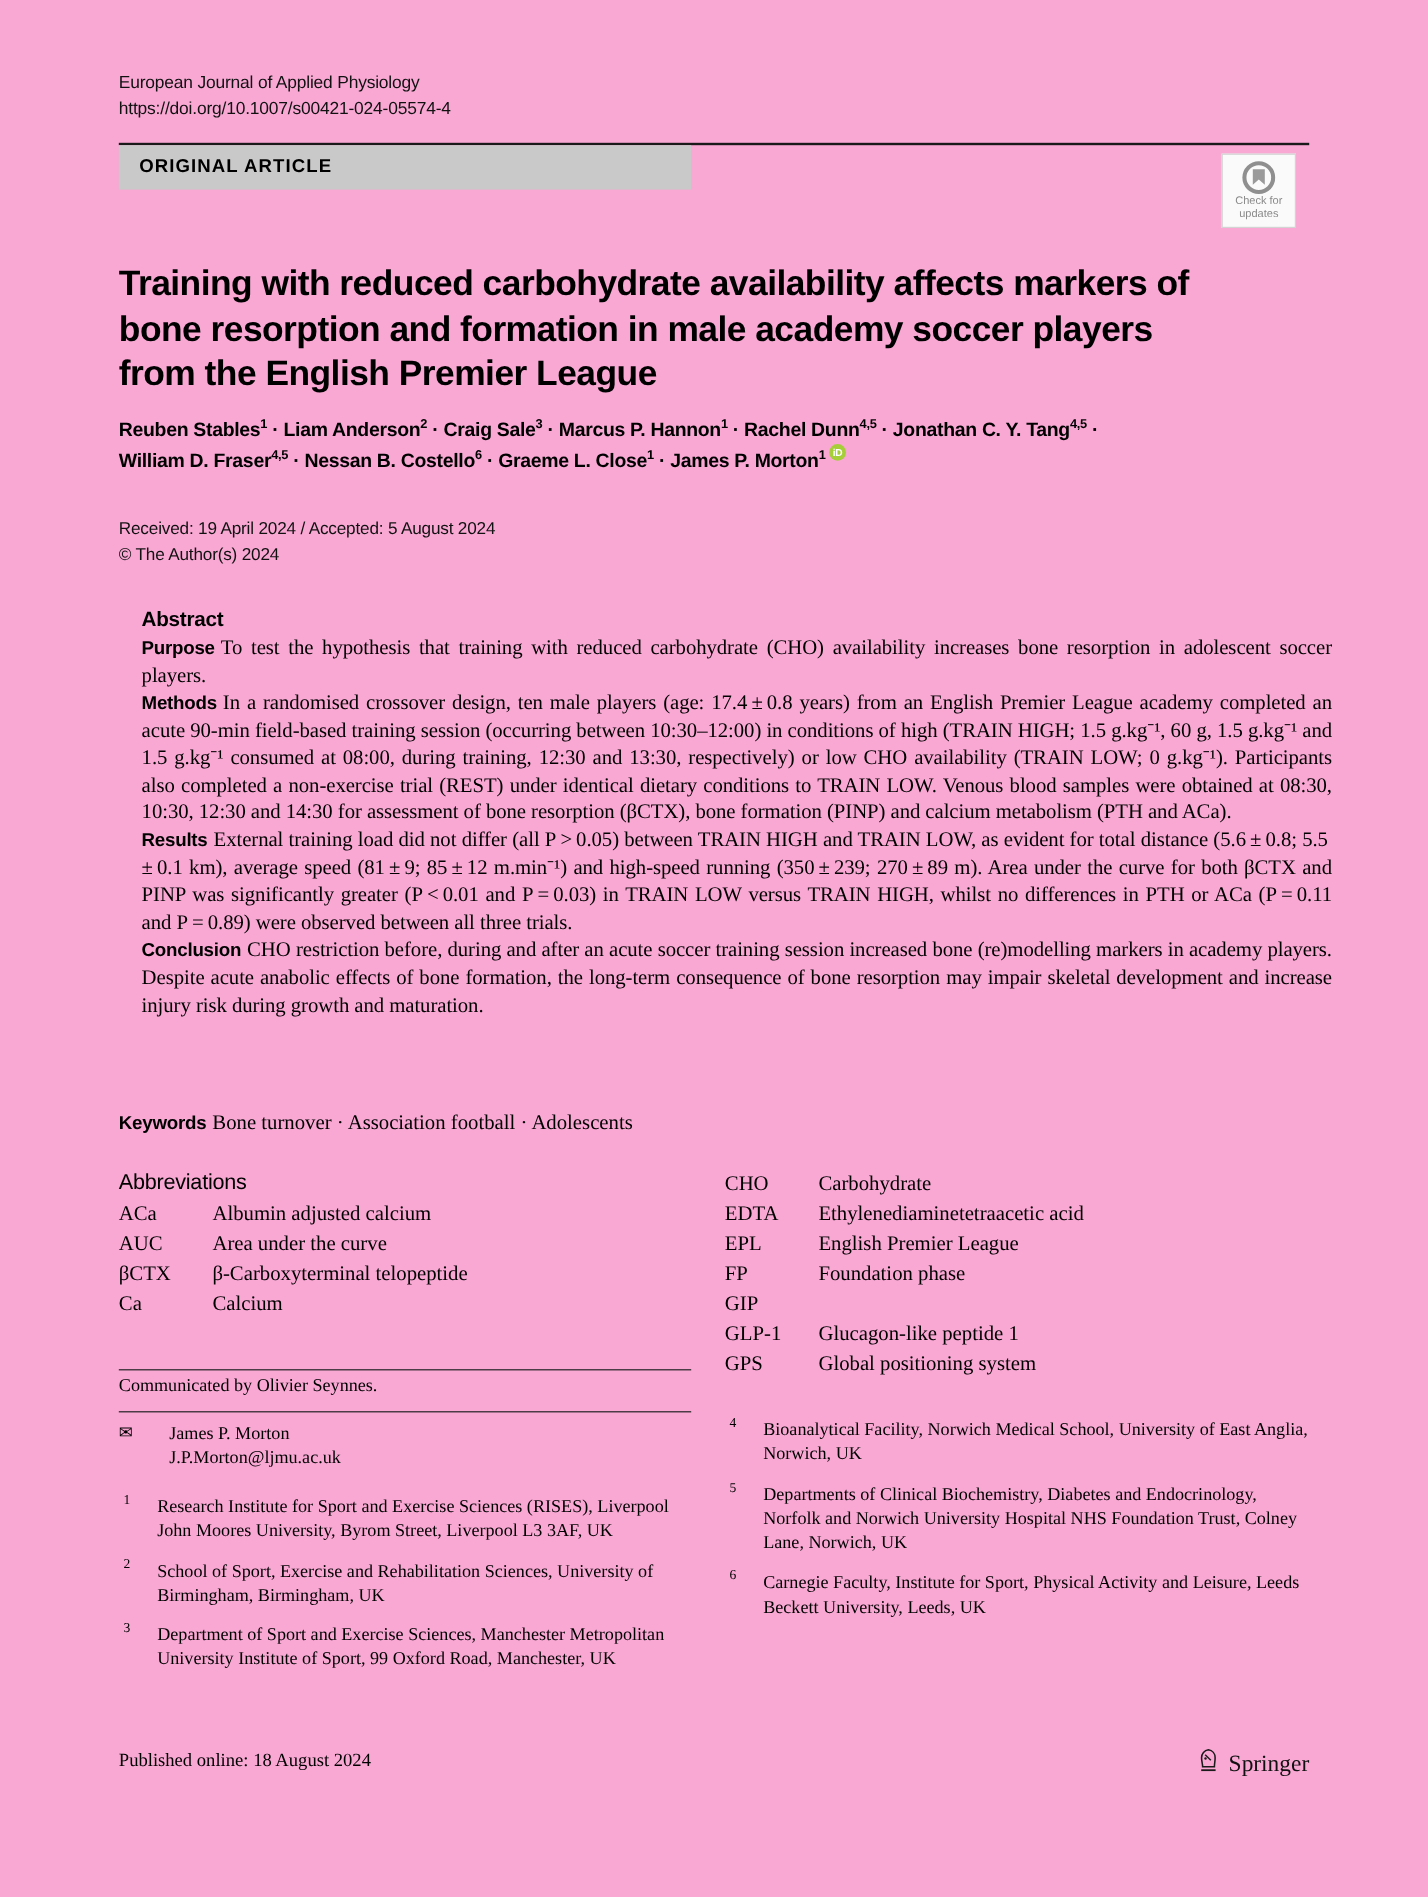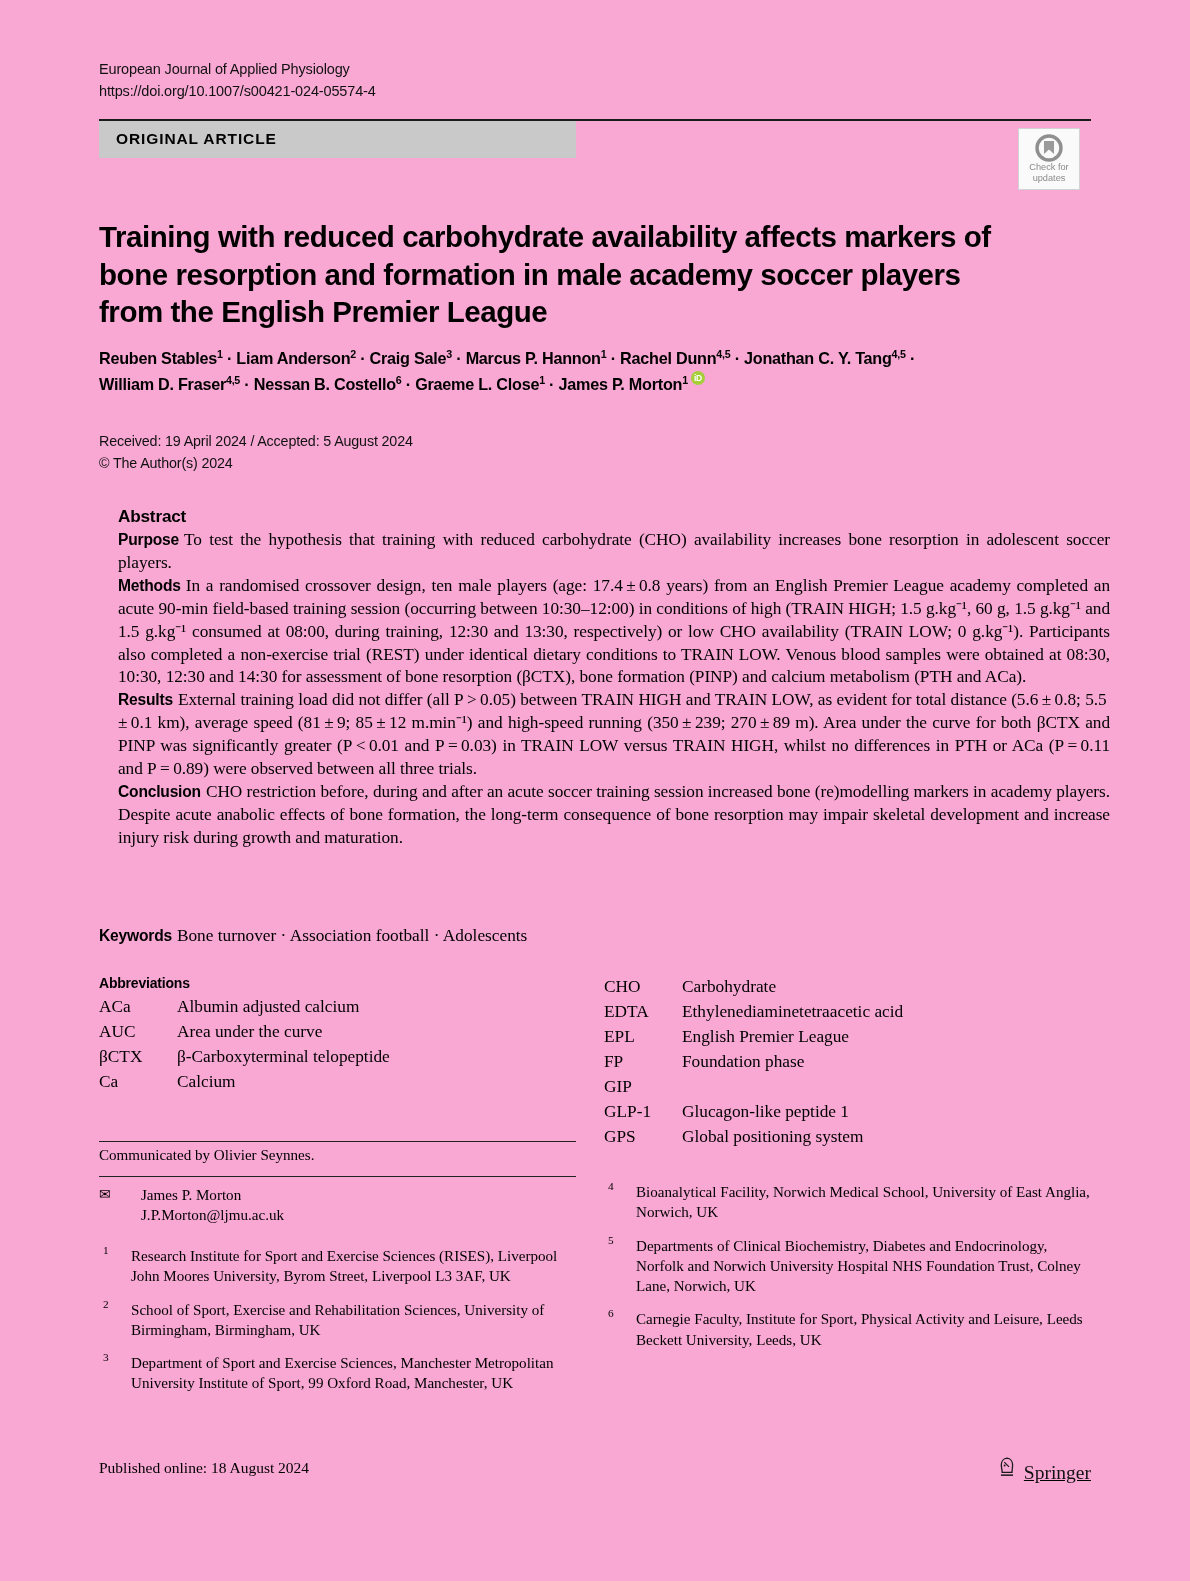"Abbreviations" .abbr-head { font-size: 14px -> 18px; font-weight: bold -> normal }
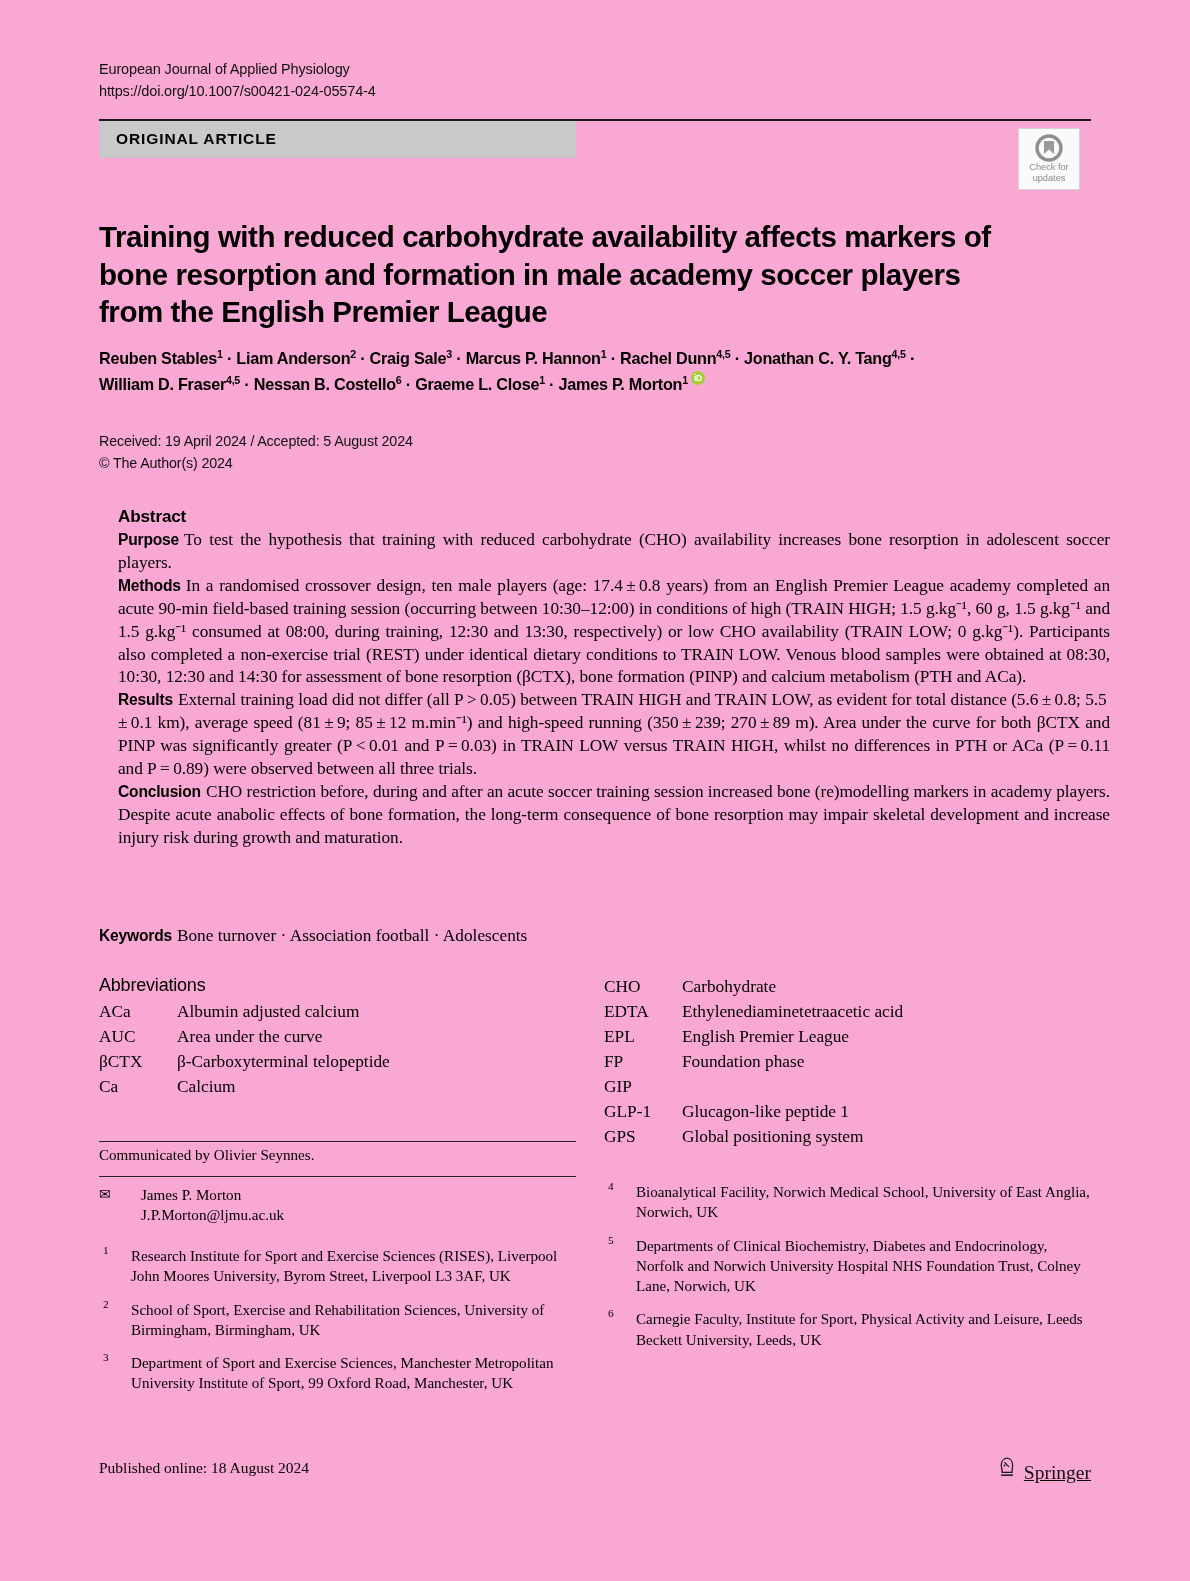"Springer" .springer { align-items: flex-end -> center; text-decoration: underline -> none }
